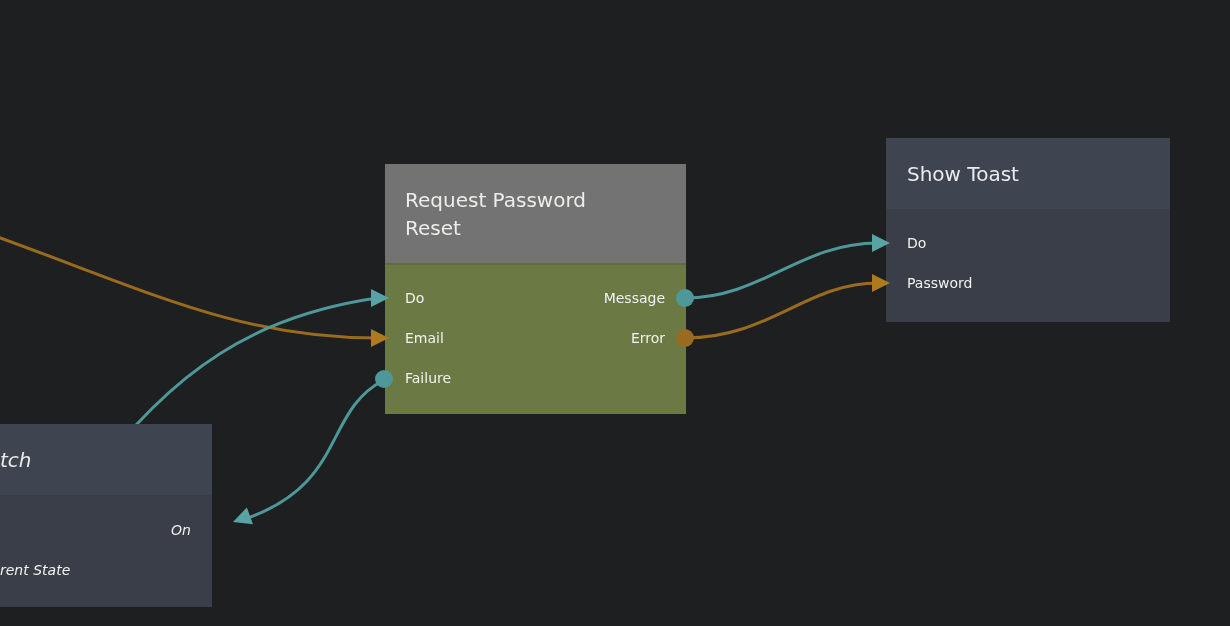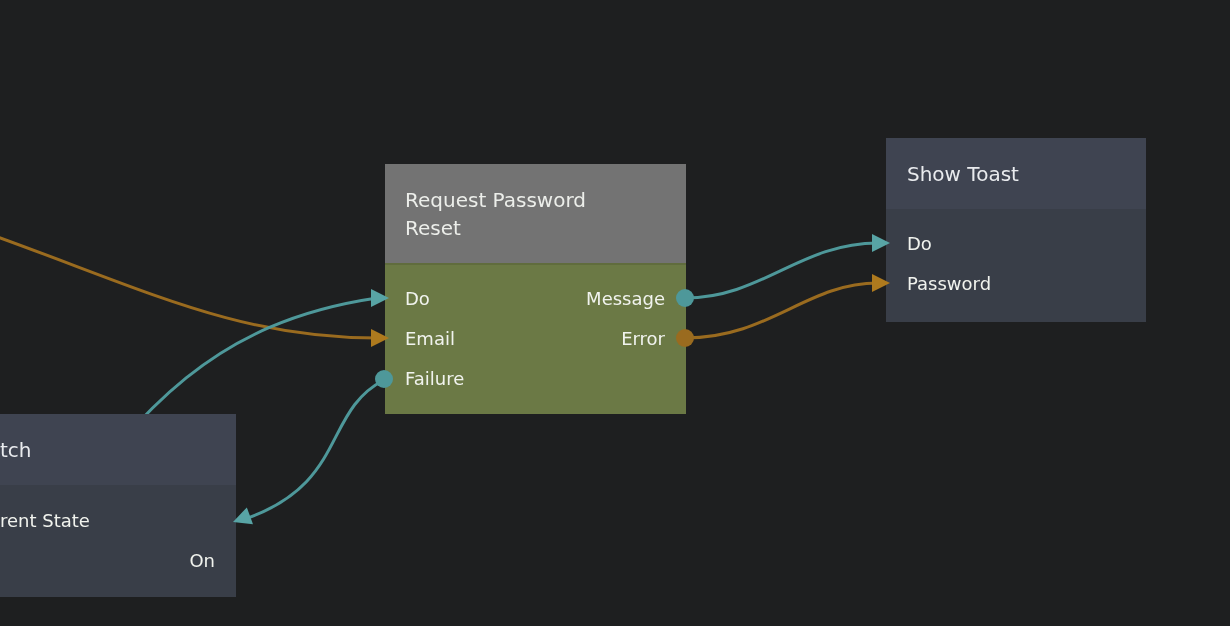"Show Toast" .node-toast { width: 260px -> 284px }
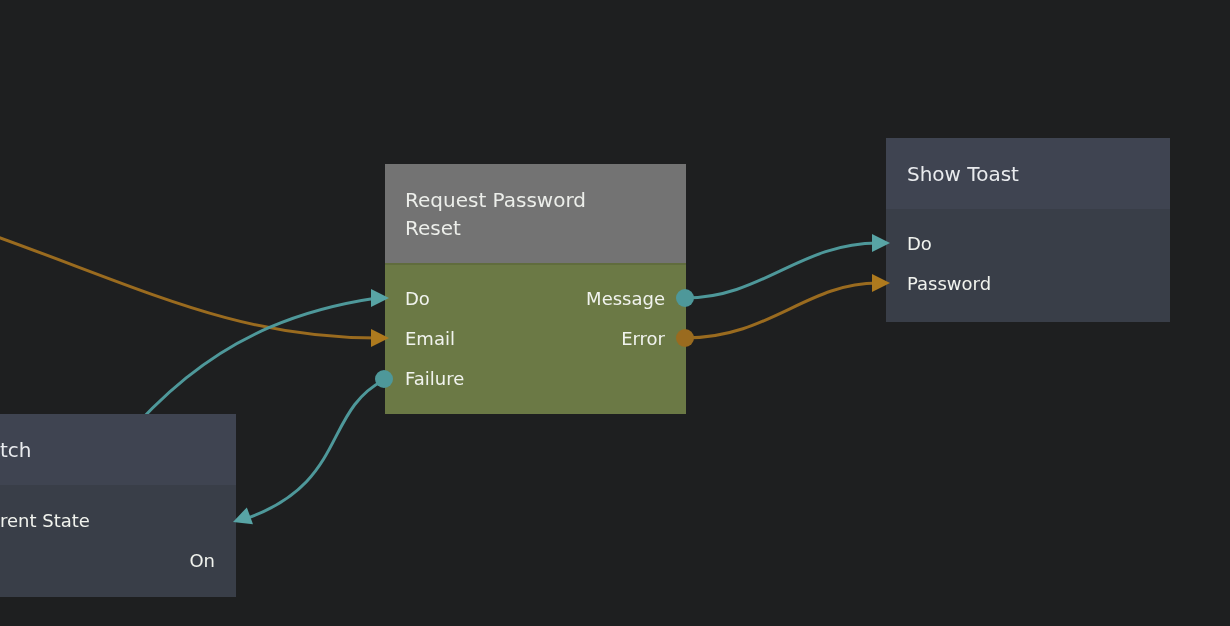"Do" .port-row { font-size: 18px -> 14px }
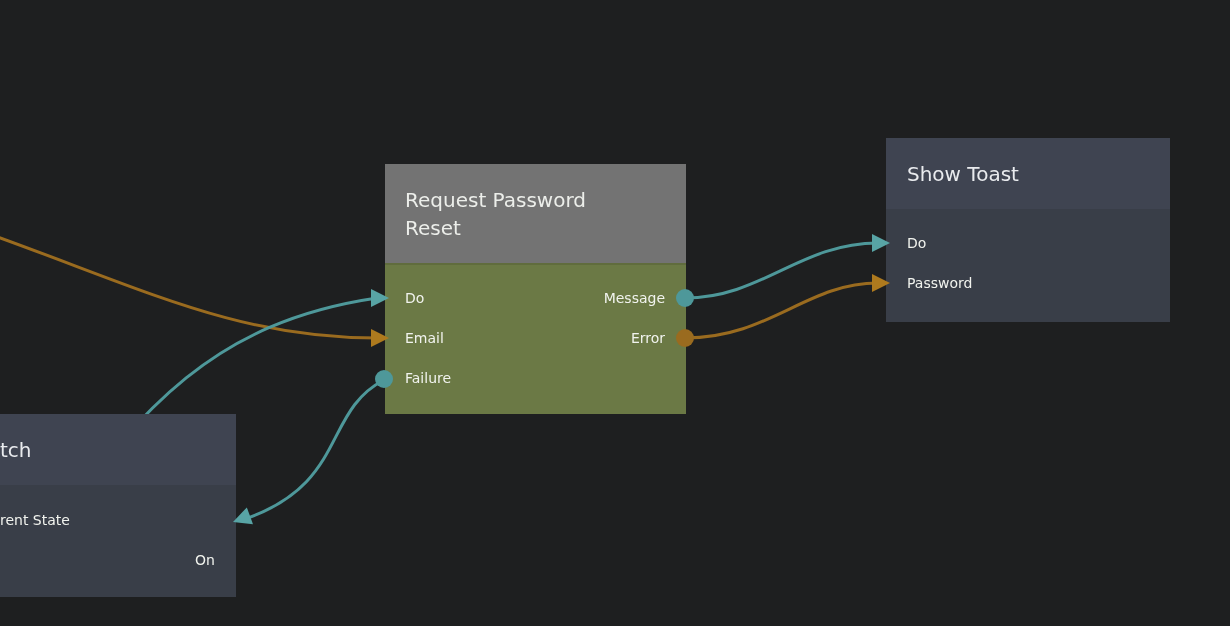"tch" .node-switch { font-style: none -> italic; top: 414px -> 424px; width: 236px -> 212px }
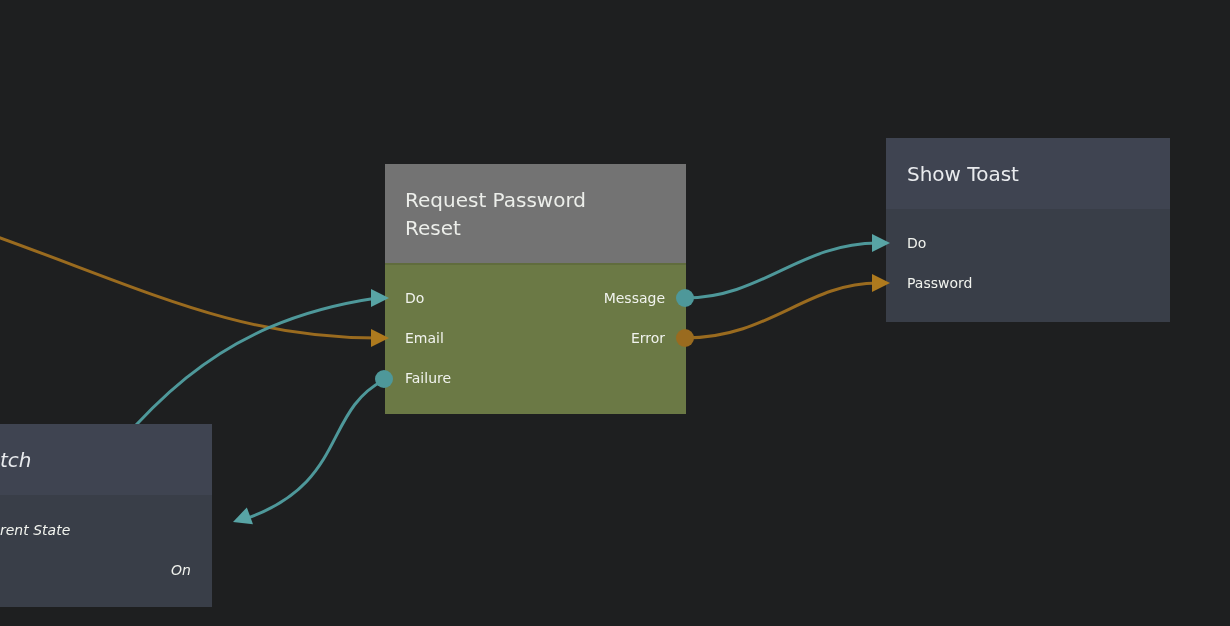"rent State" div.port-row { order: before "On" -> after "On" }
